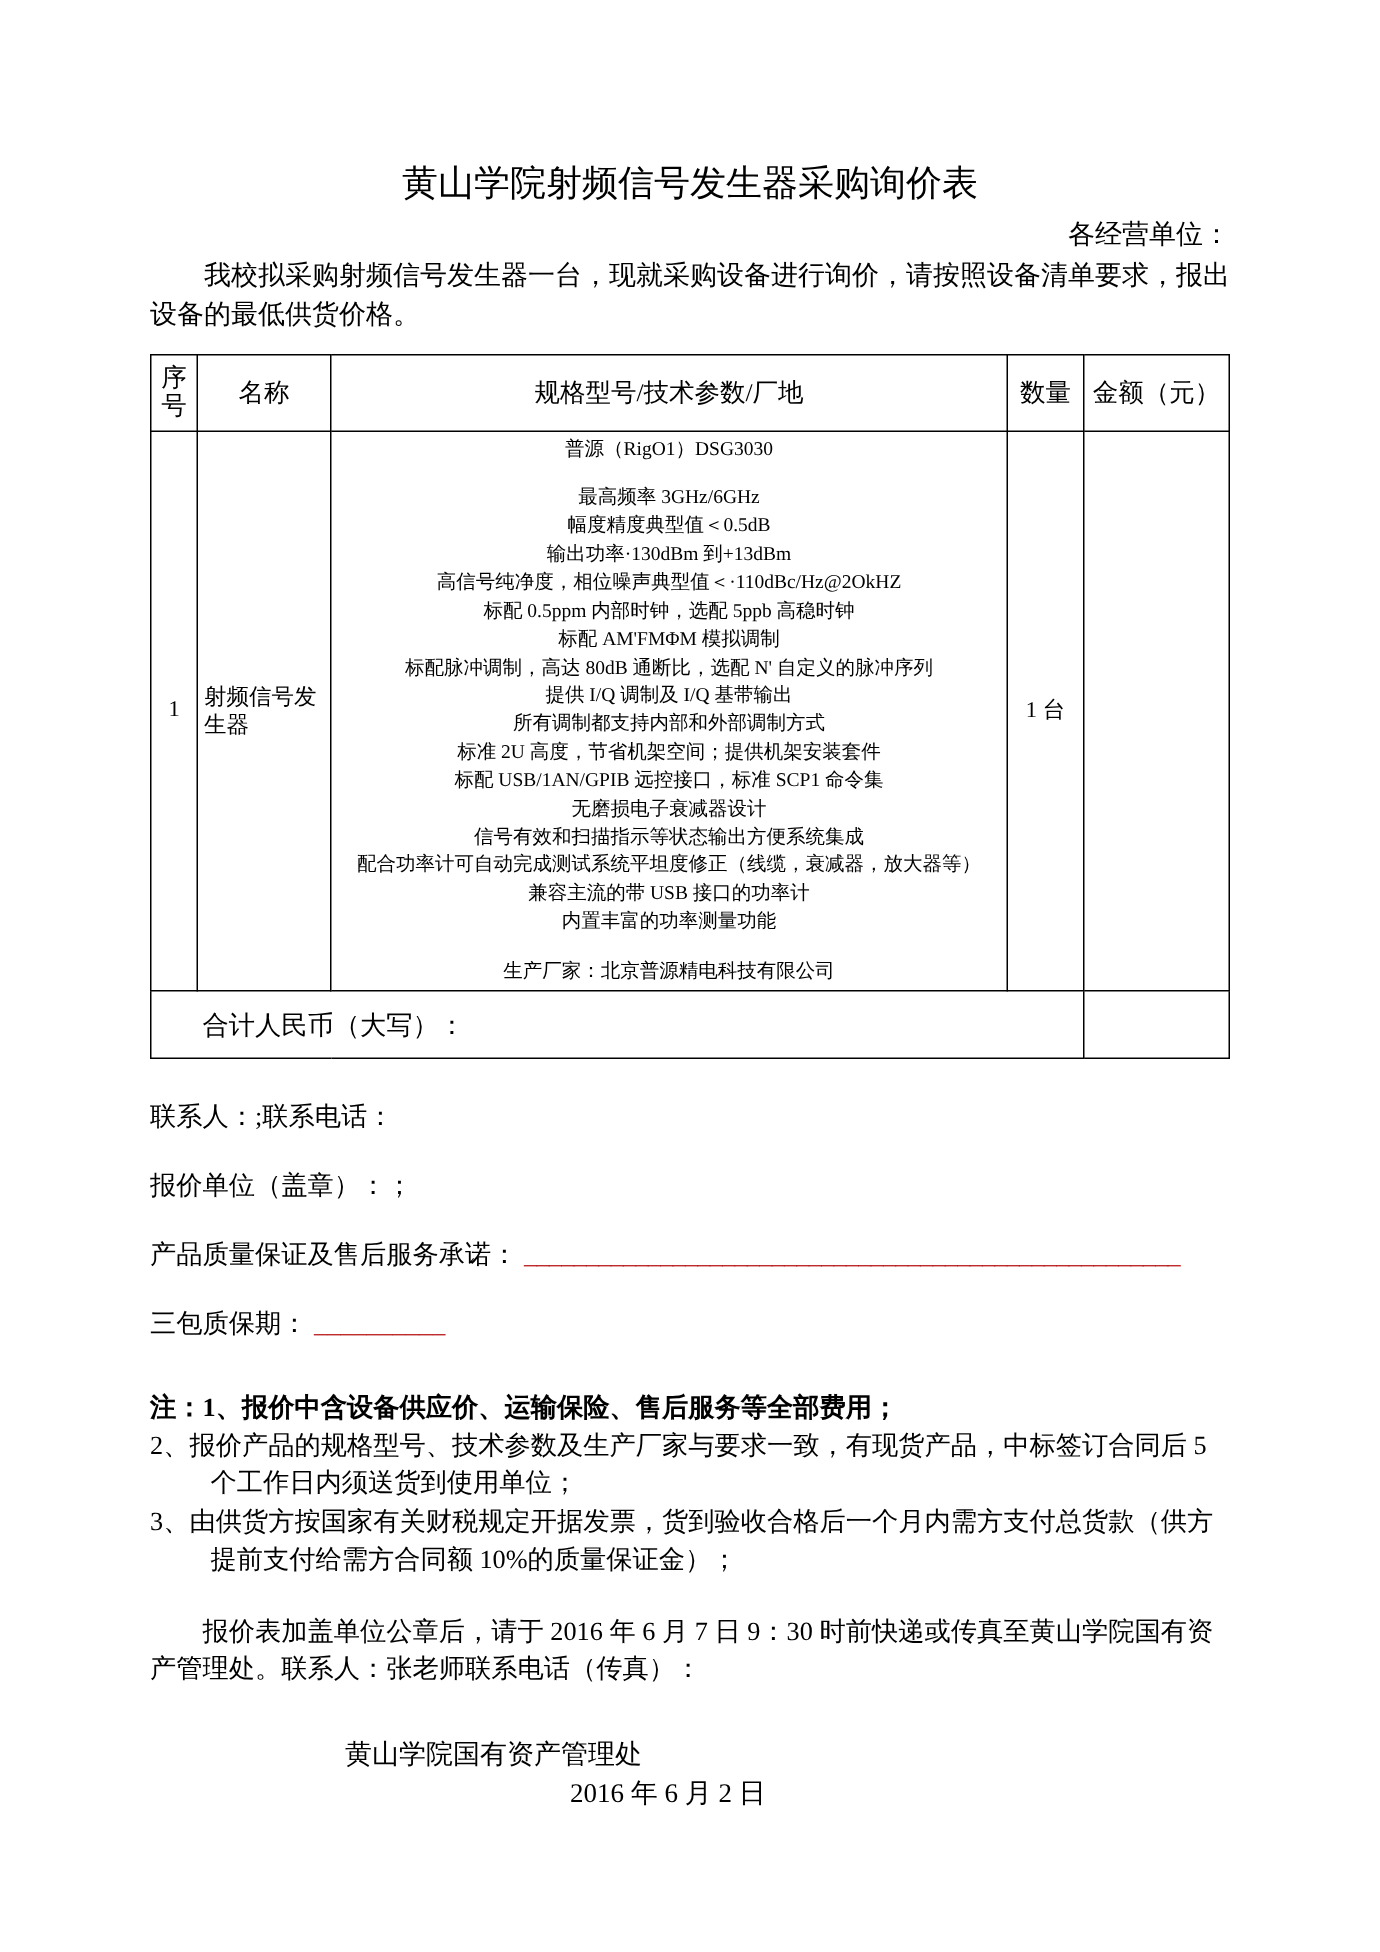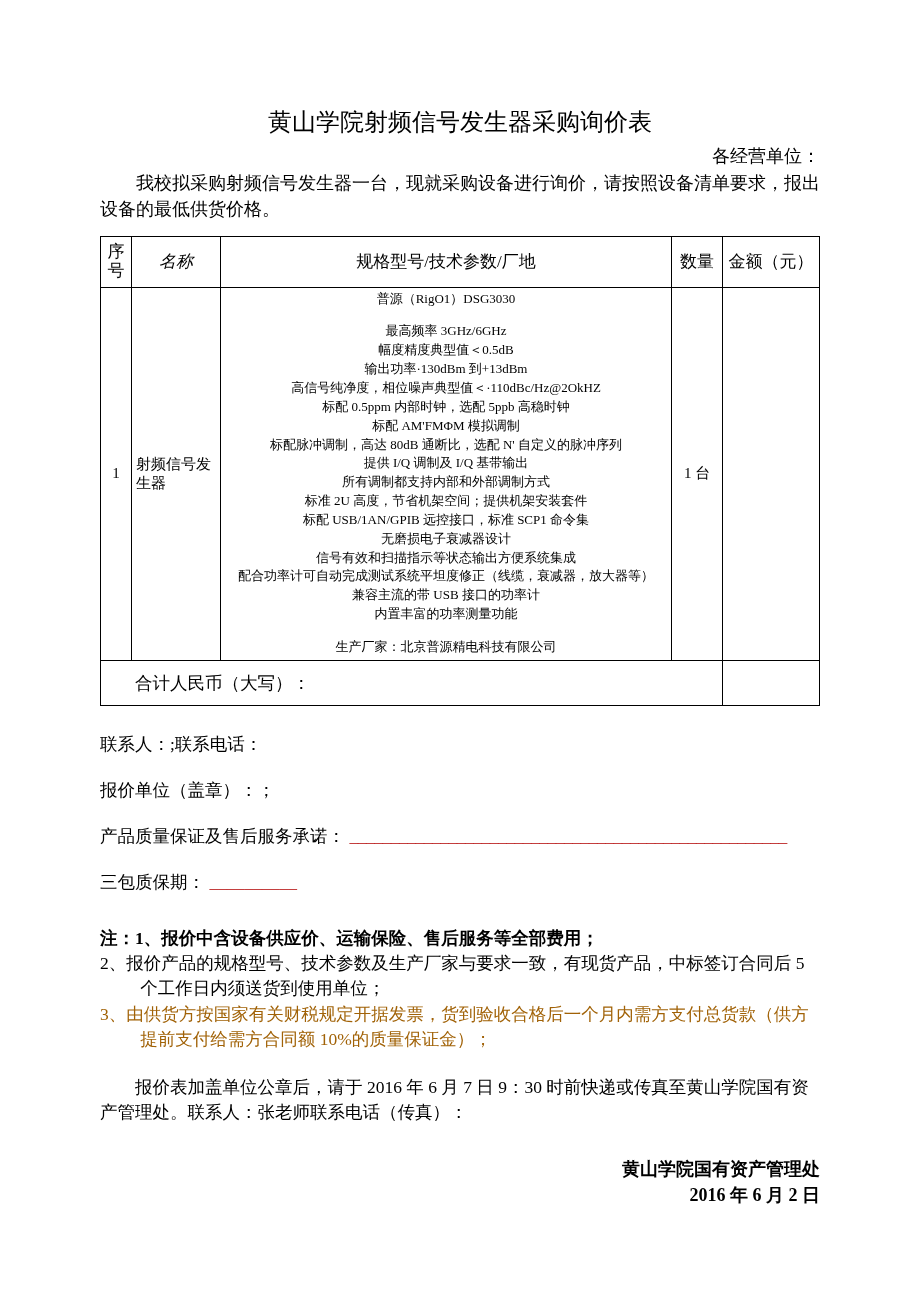"名称" .col-name { font-style: italic -> none }
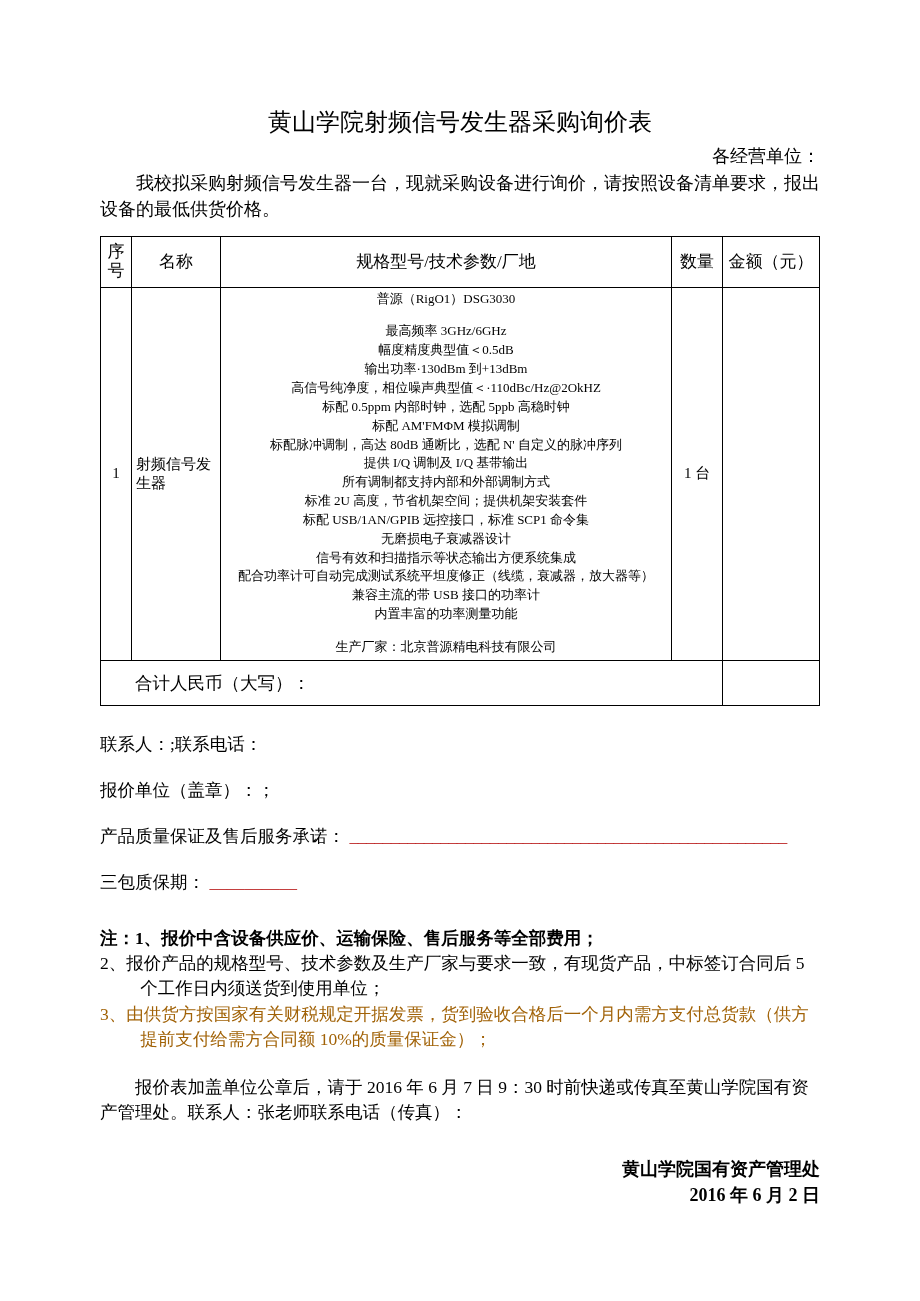"3、由供货方按国家有关财税规定开据发票，货到验收合格后一个月内需方支付总货款（供" .note-red { color: #a16207 -> #000000 }
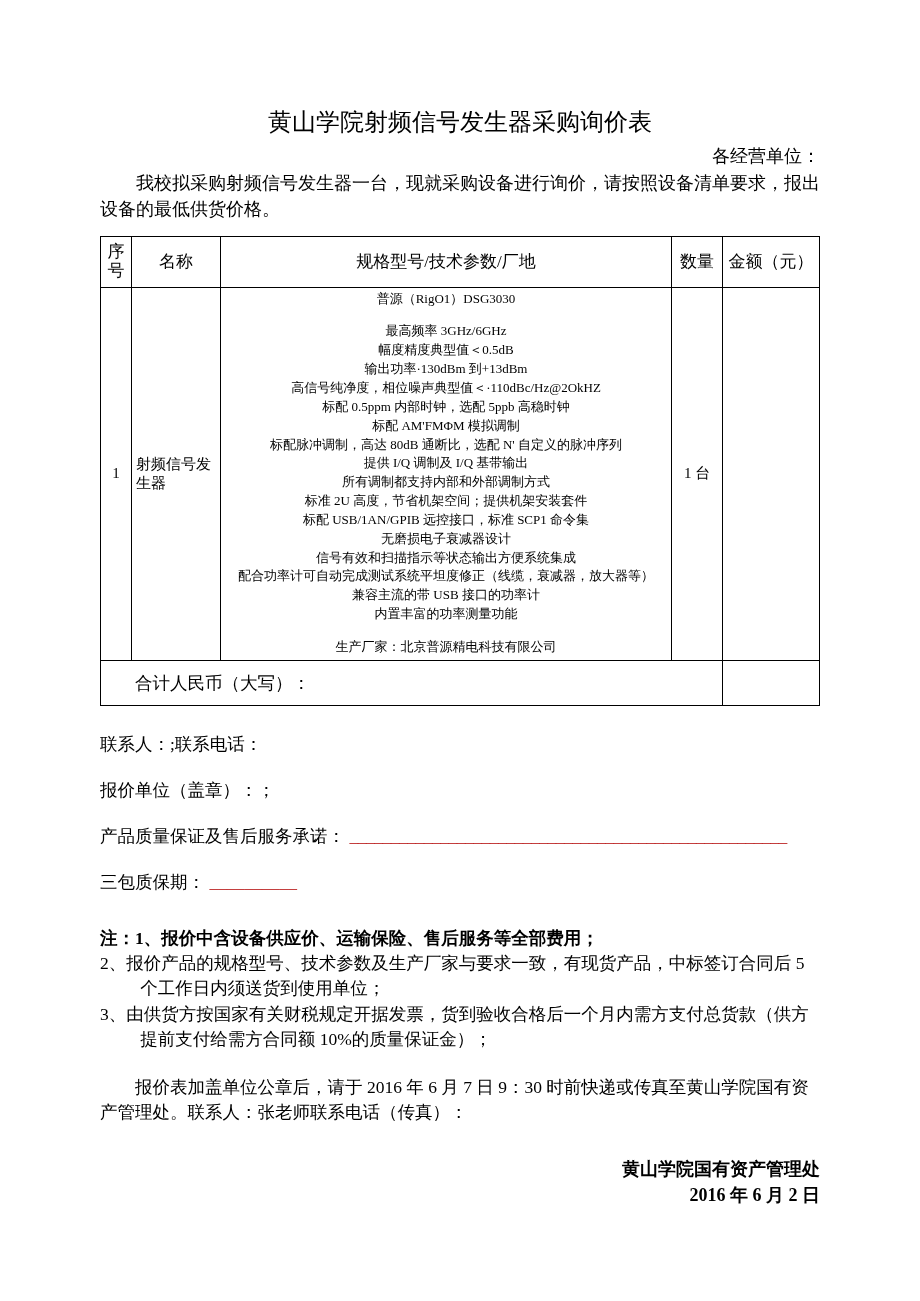"黄山学院国有资产管理处" .signblock { font-weight: bold -> none; text-align: right -> left }
